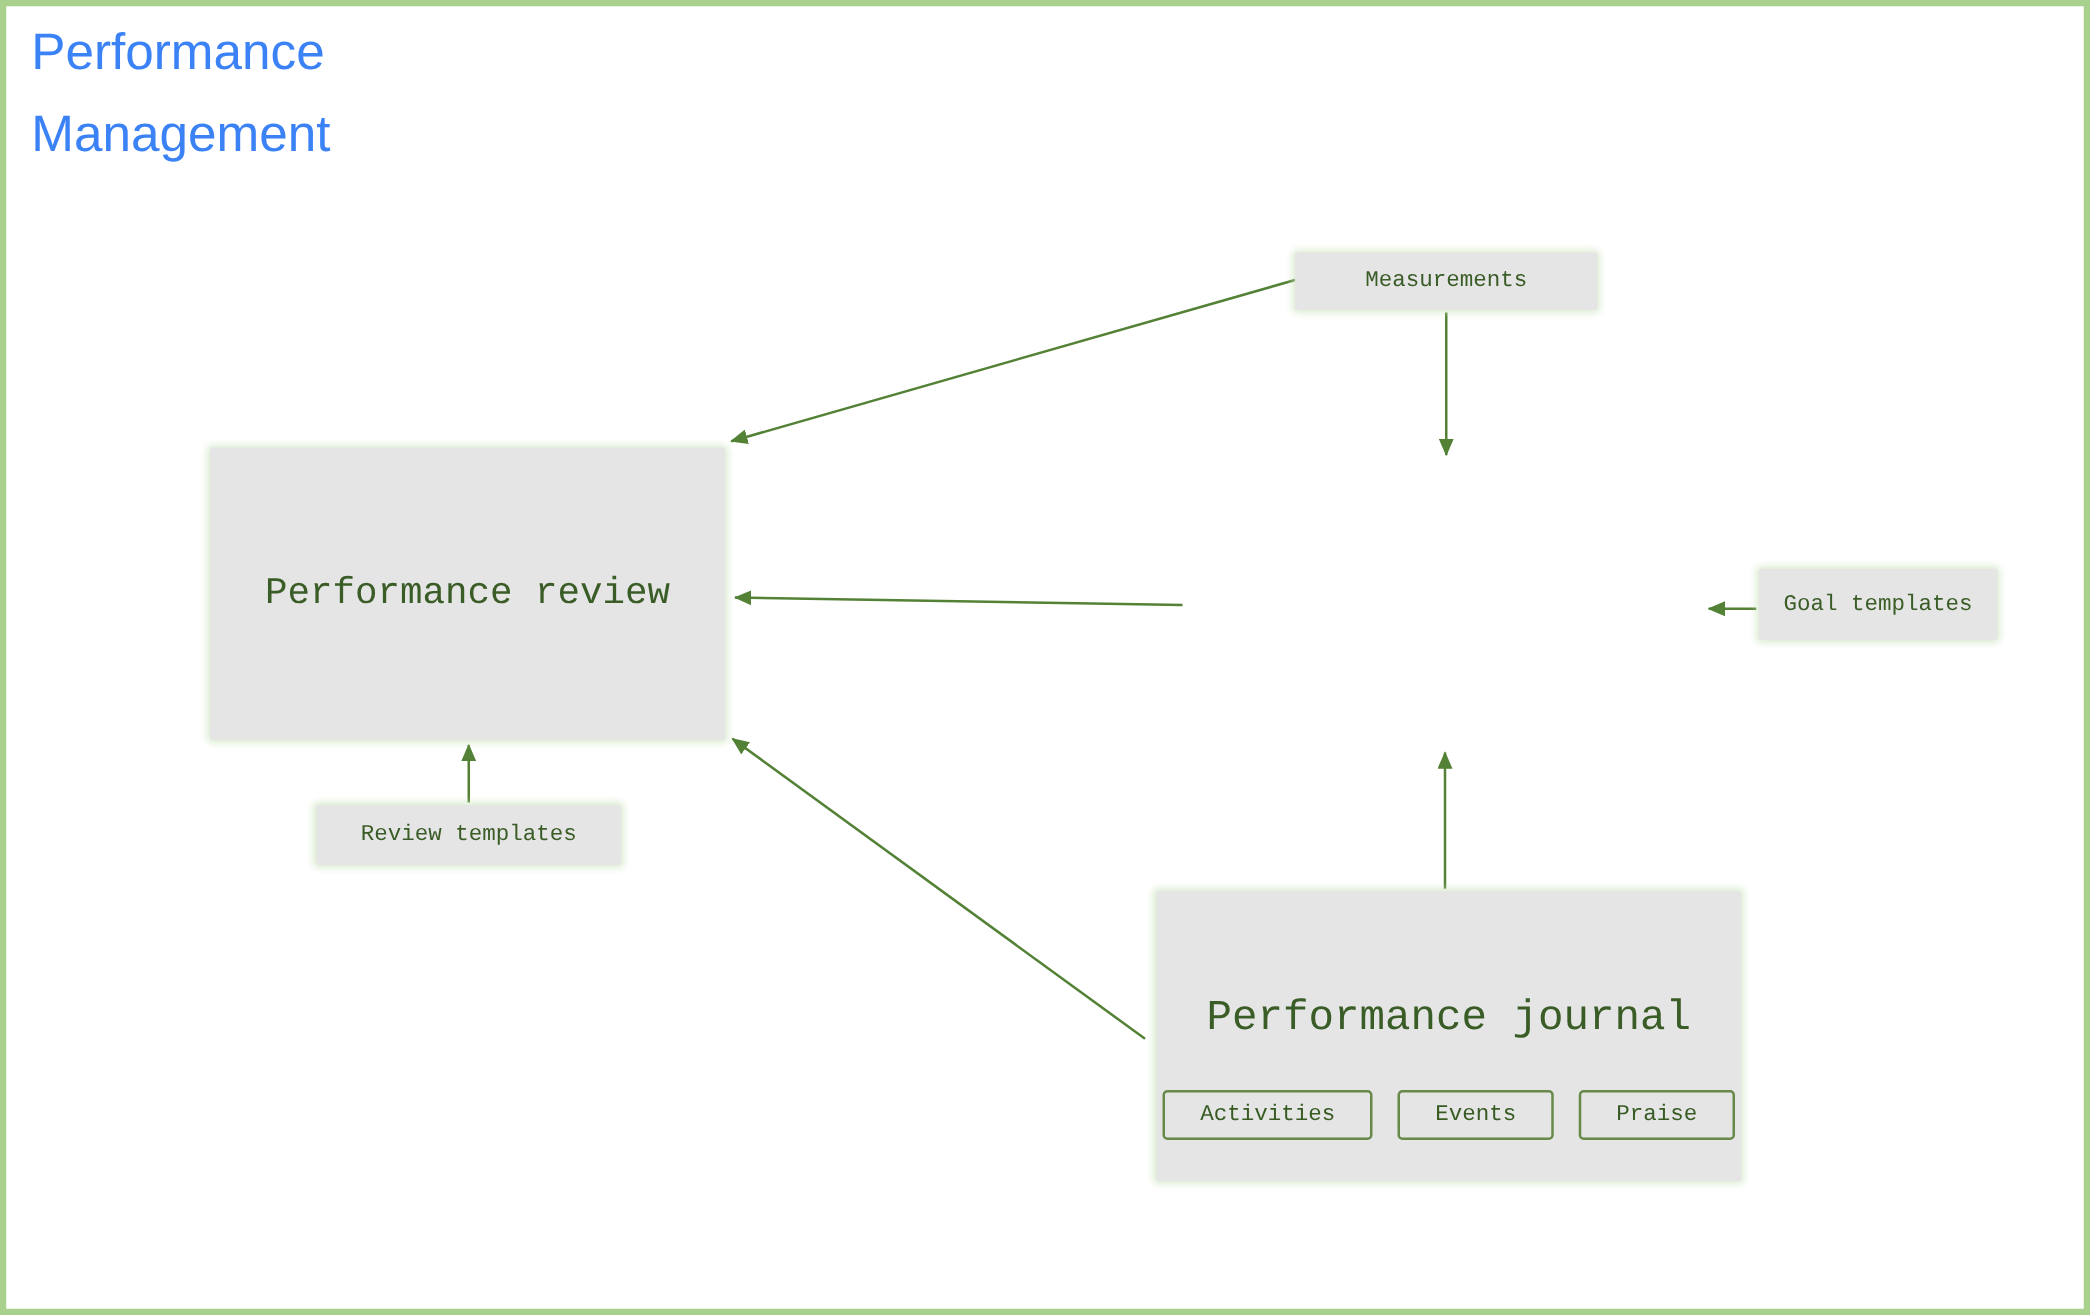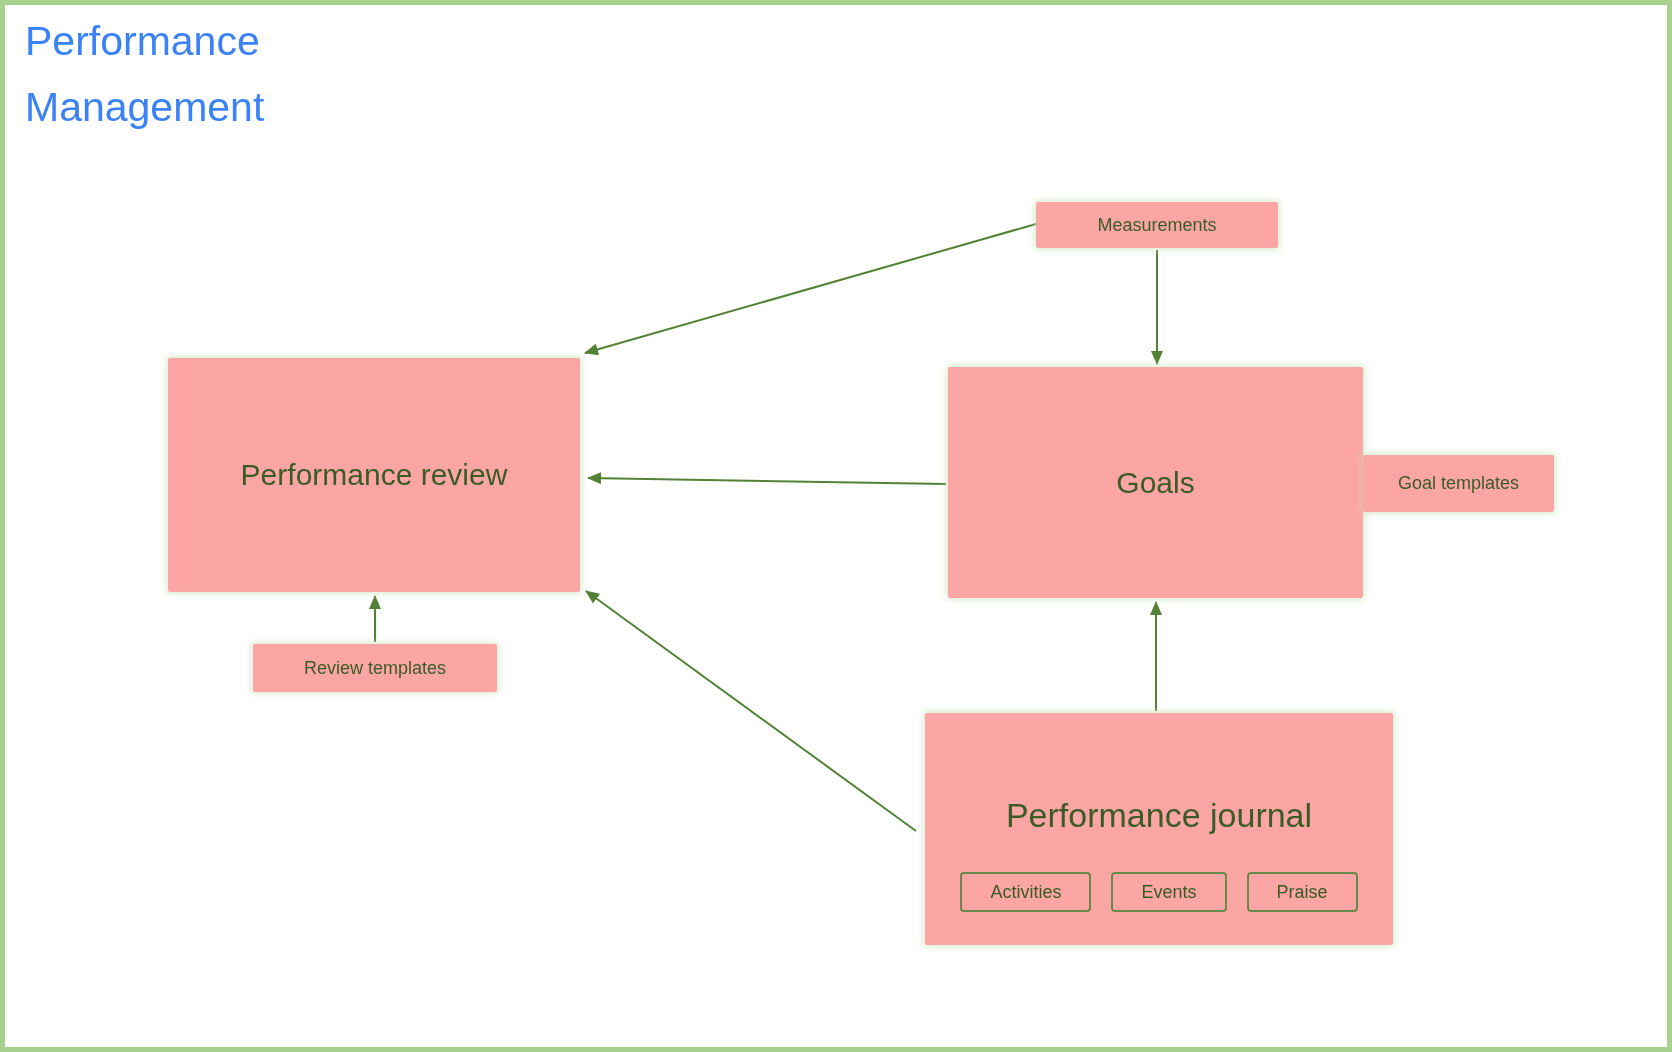"Measurements" .node { background: #fca5a5 -> #e5e5e5; font-family: none -> Liberation Mono, monospace }
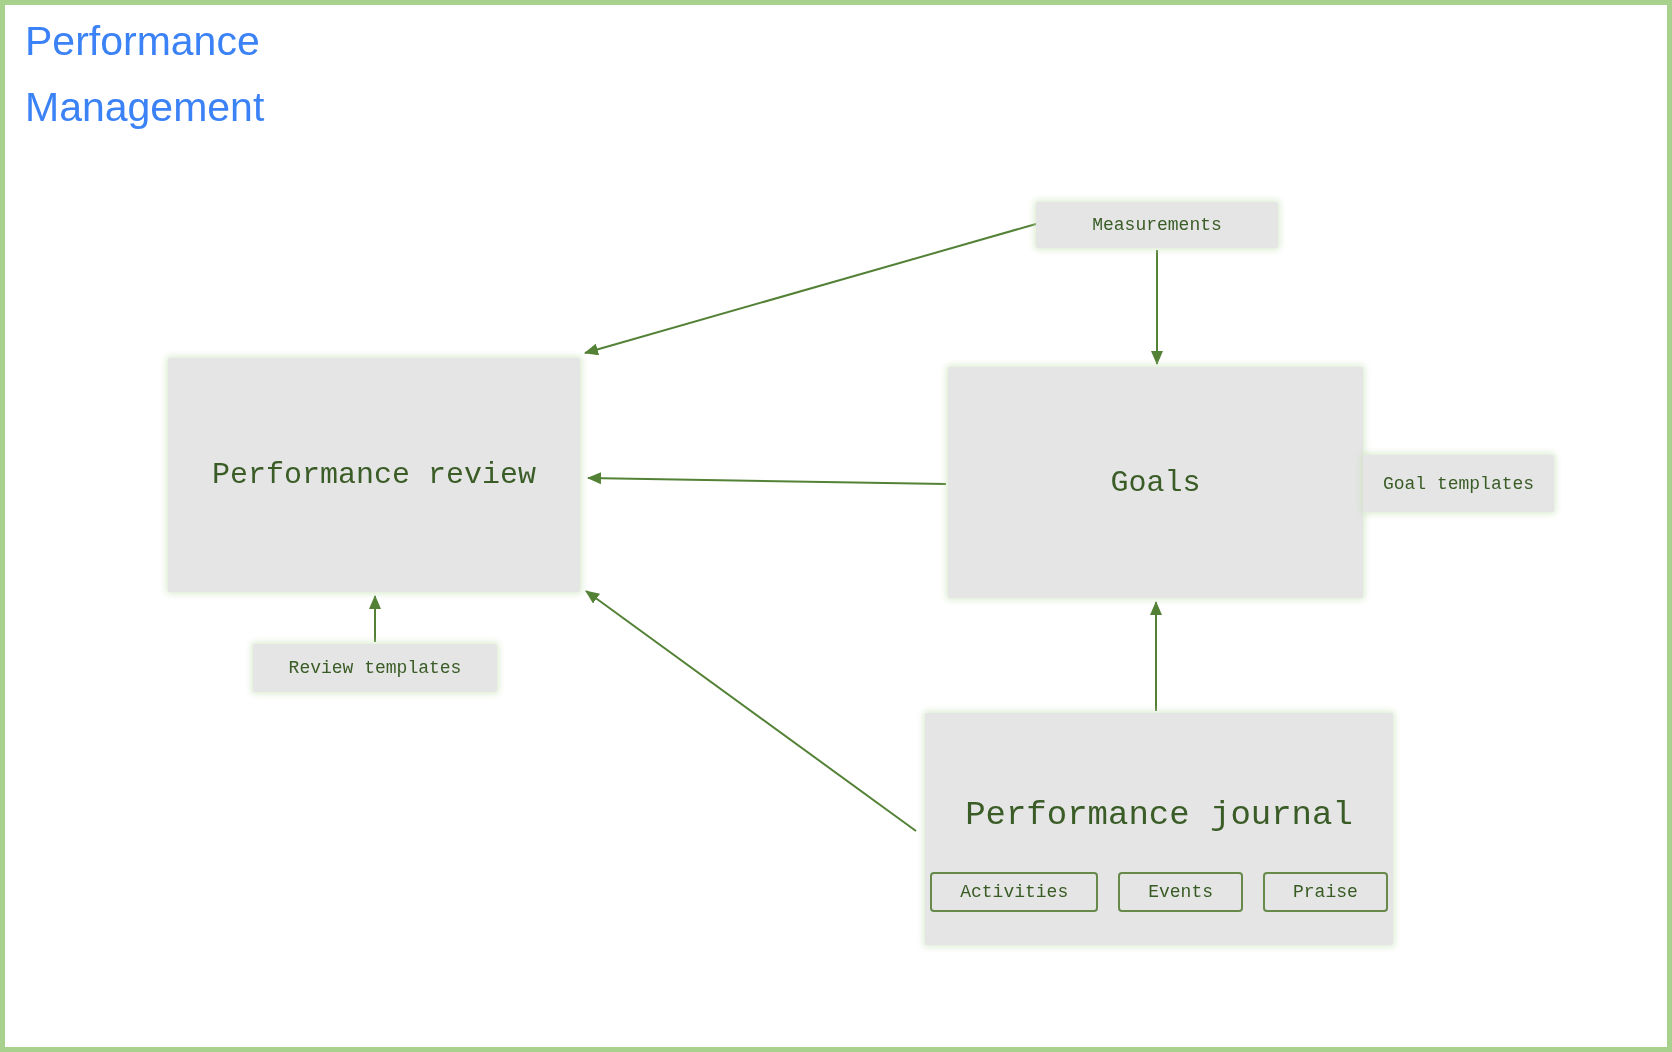"Goals" div.node { html: <div> <span>Goals</span> </div> -> none }
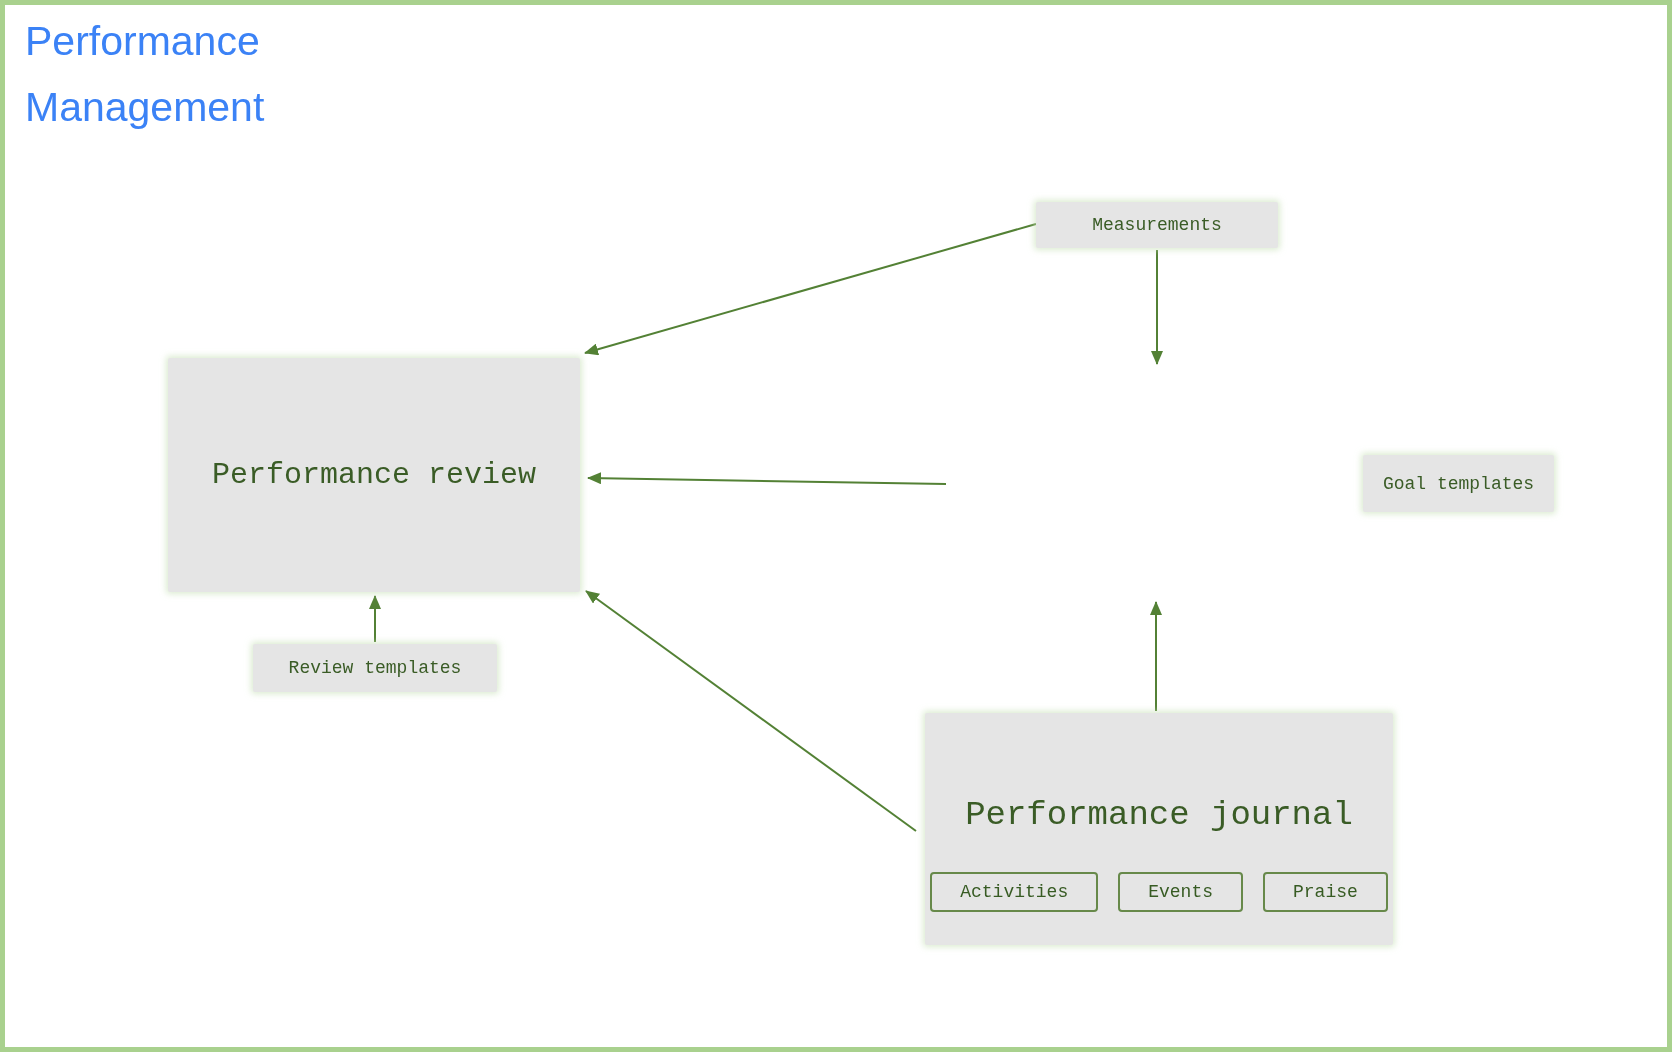"Goal templates" .n-goal-templates { left: 1363px -> 1407px }
